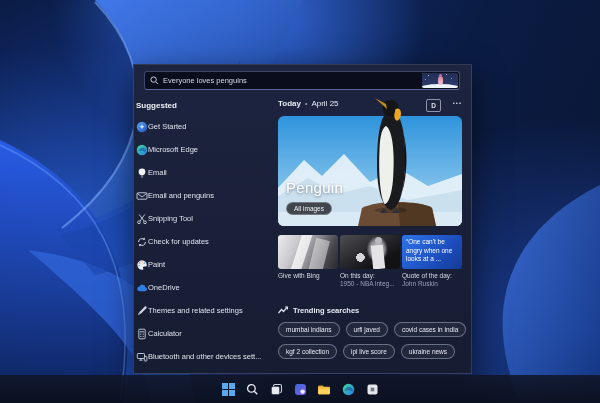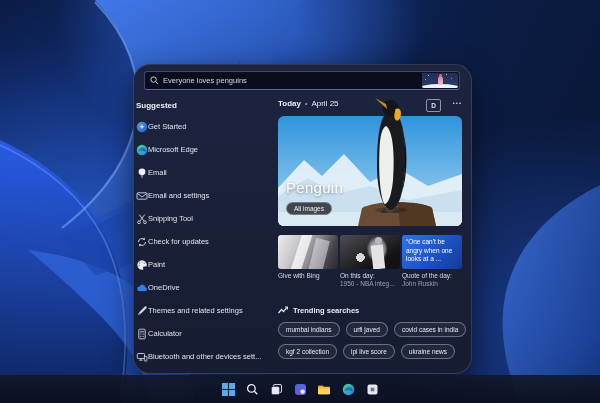"Everyone loves penguins" .panel { border-radius: 17px -> 0 }
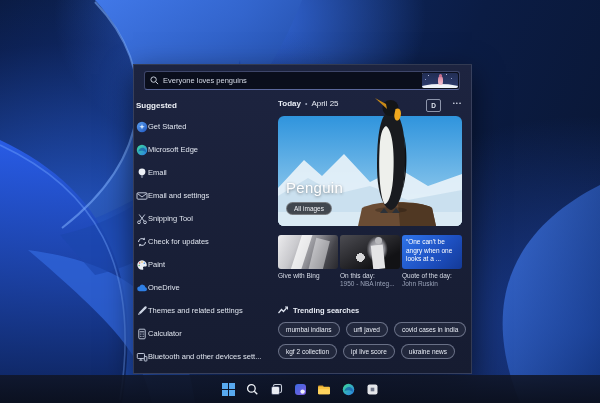"Email and settings" span.lbl { text: settings -> penguins }
